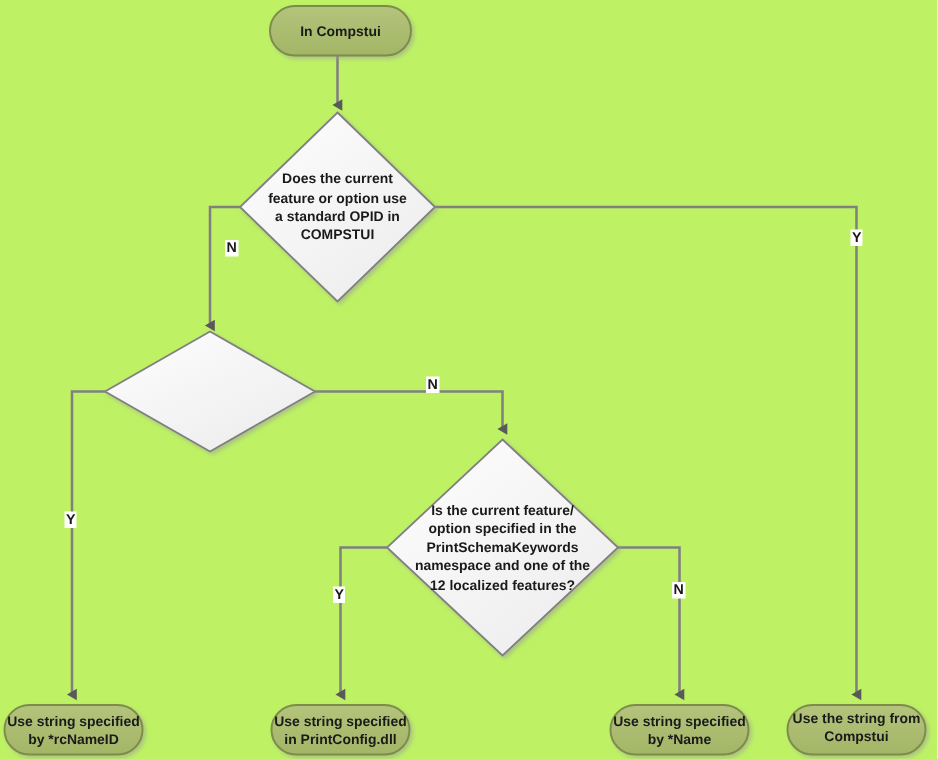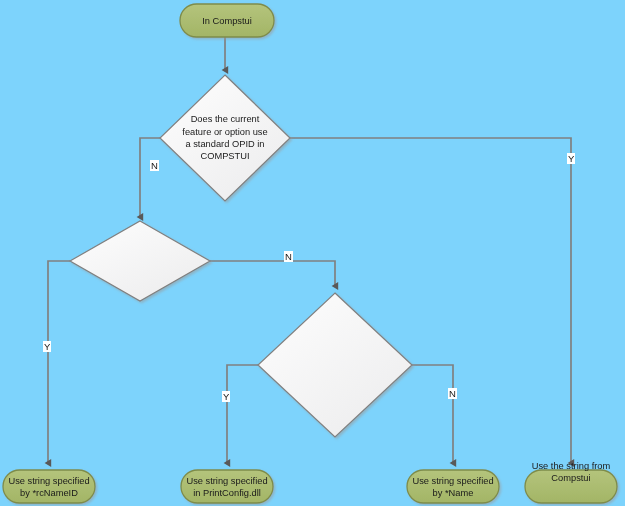"In Compstui" #flow-root { background: #7dd3fc -> #bef264; font-weight: none -> bold }
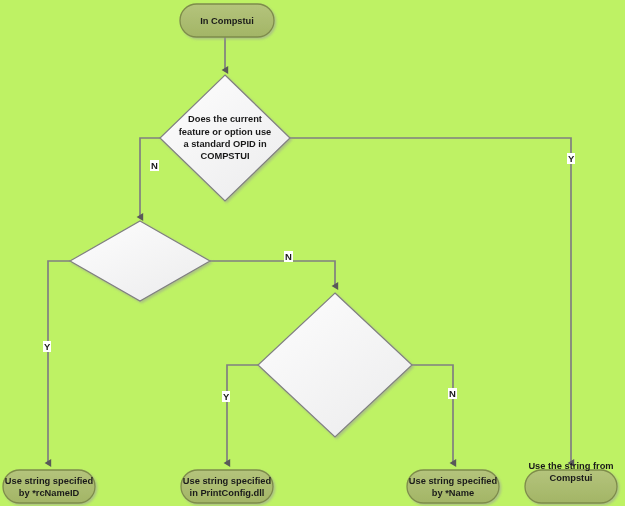"Is the current feature/" div.node-label { html: none -> <div>Is the current feature/ option specified in the PrintSchemaKeywords namespace and one of the 12 localized features?</div> }
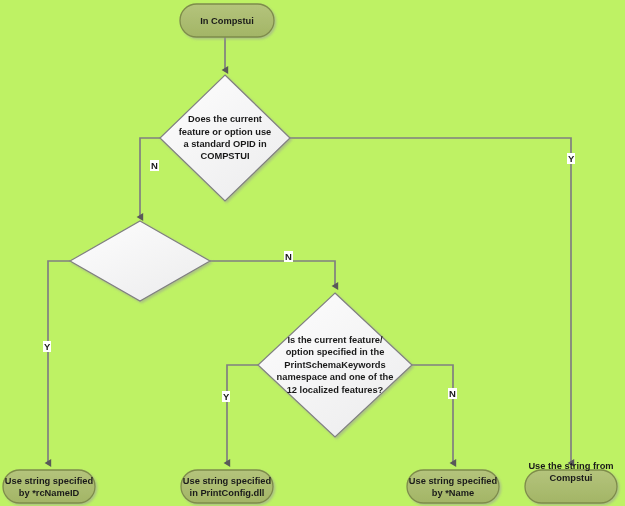"Use the string from" div.node-label { top: 455px -> 468px }
